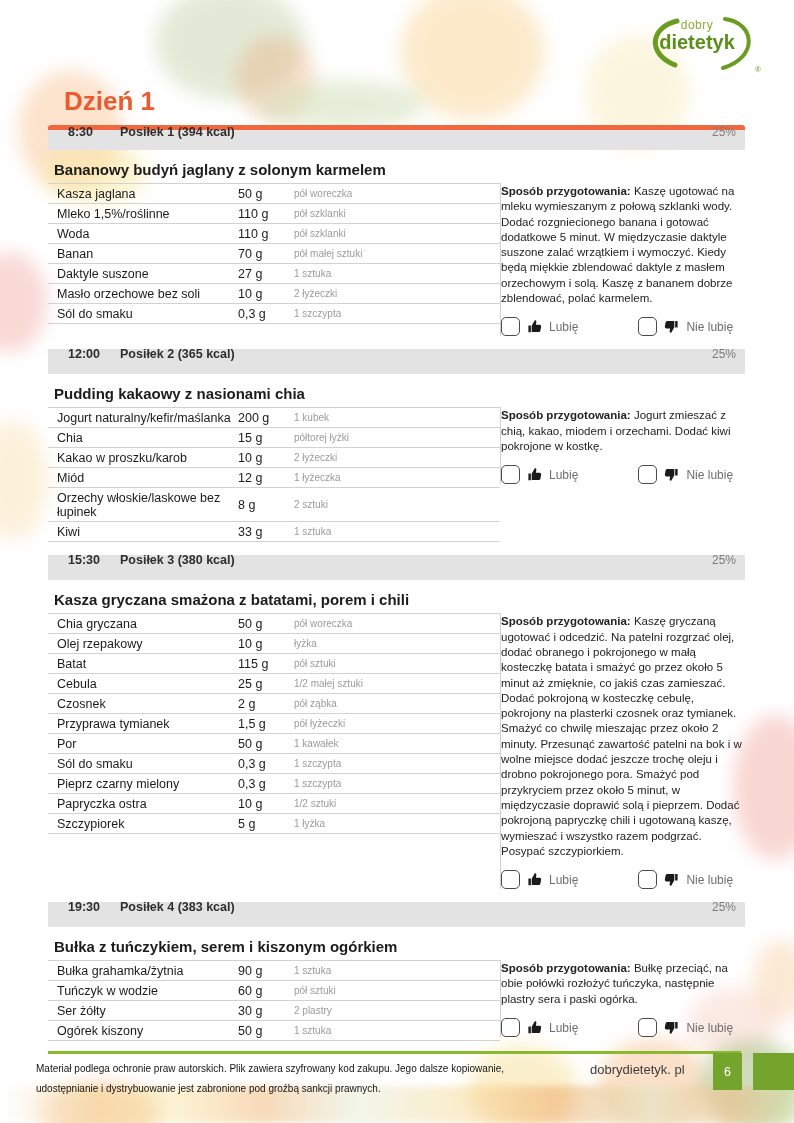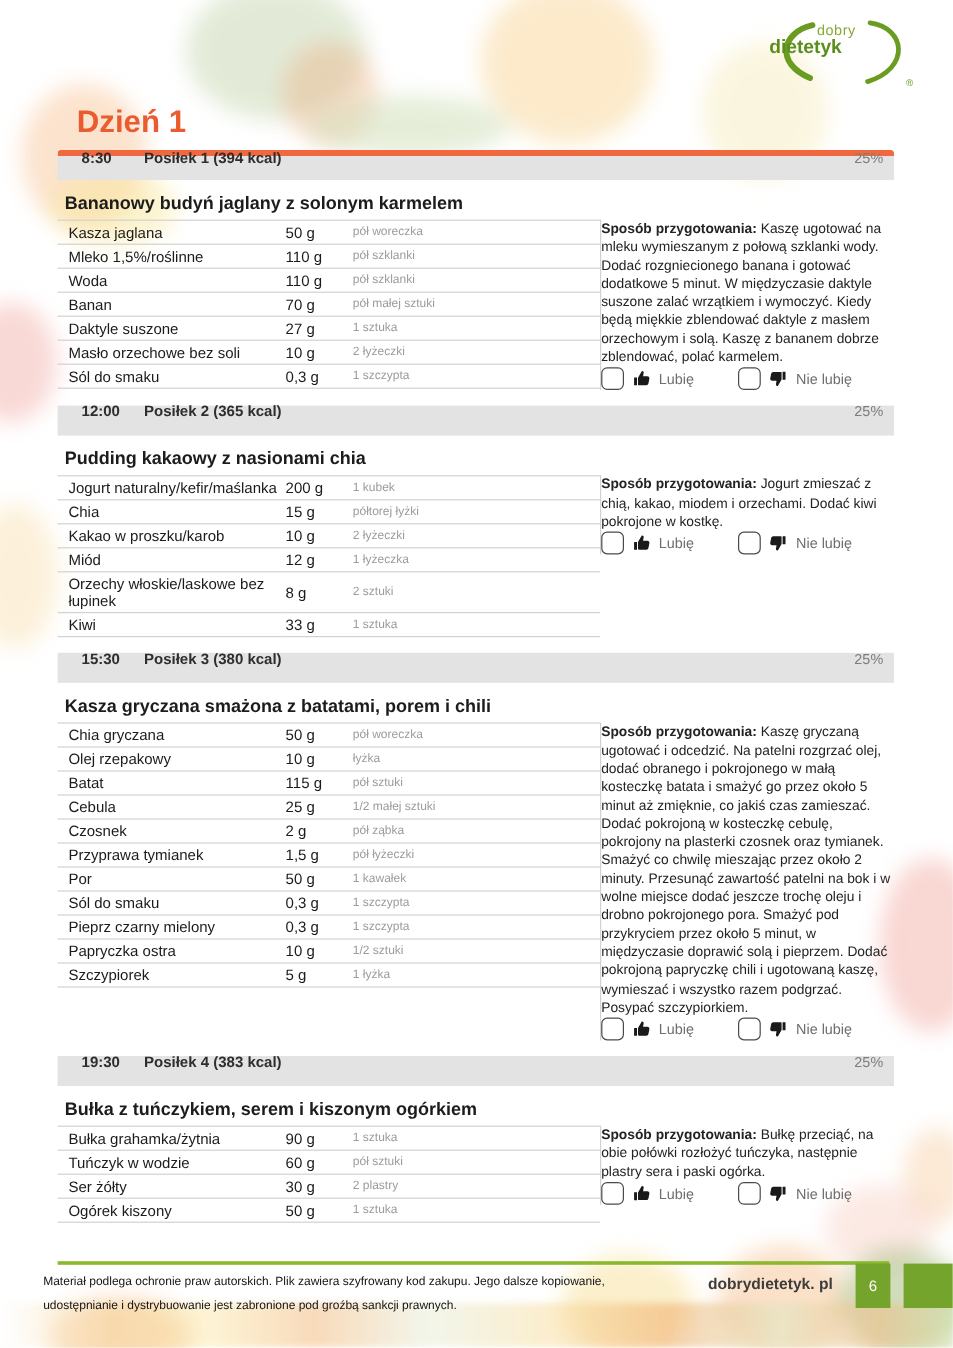"dietetyk" .logo-main { font-size: 16px -> 20px; text-align: none -> center }
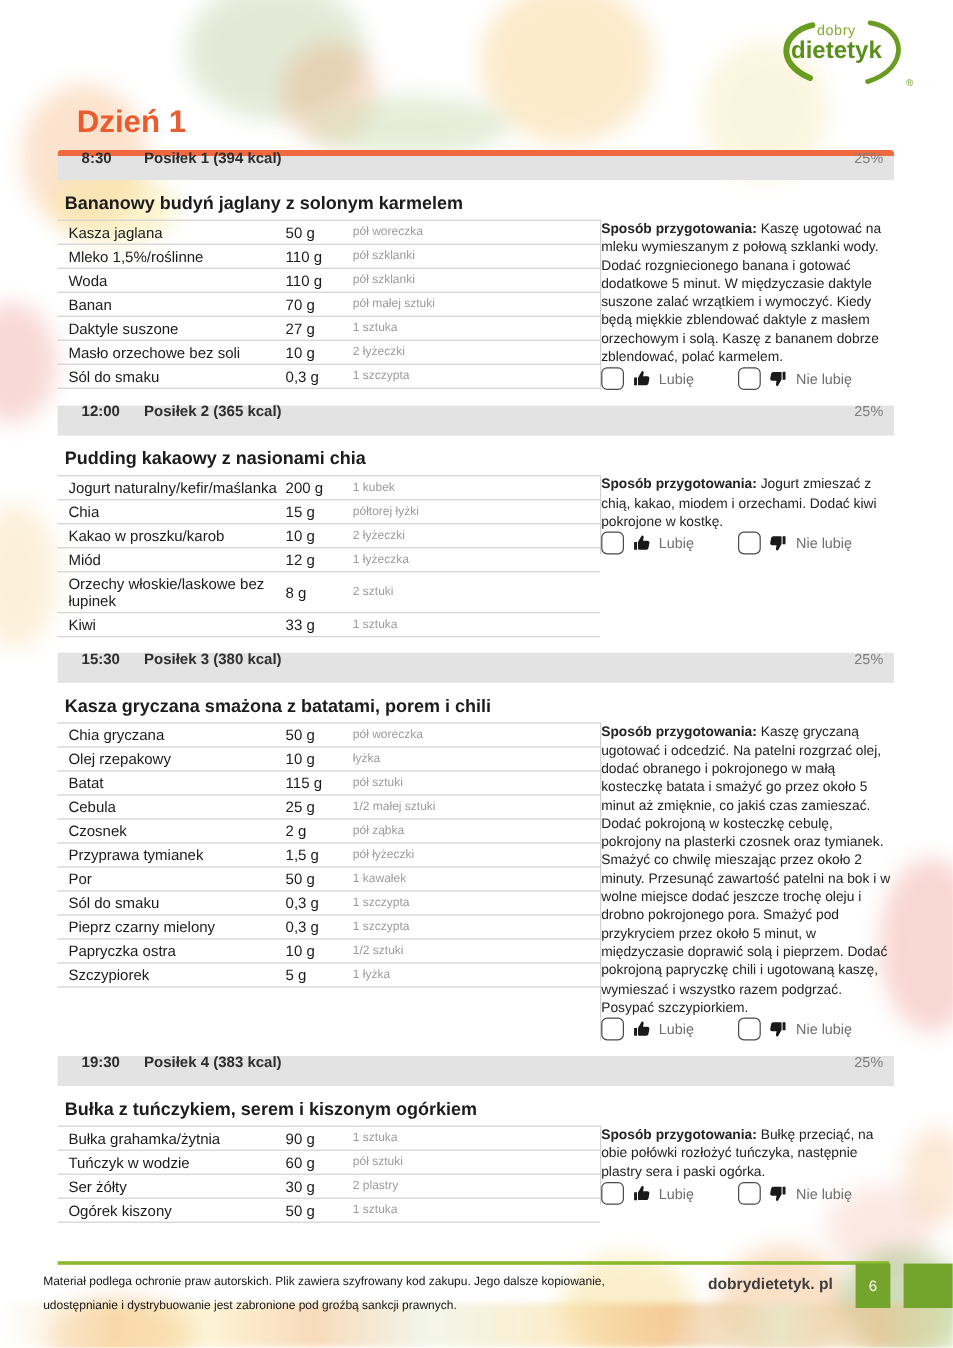"Lubię" .feedback { gap: 37px -> 60px; margin-top: none -> 11px }
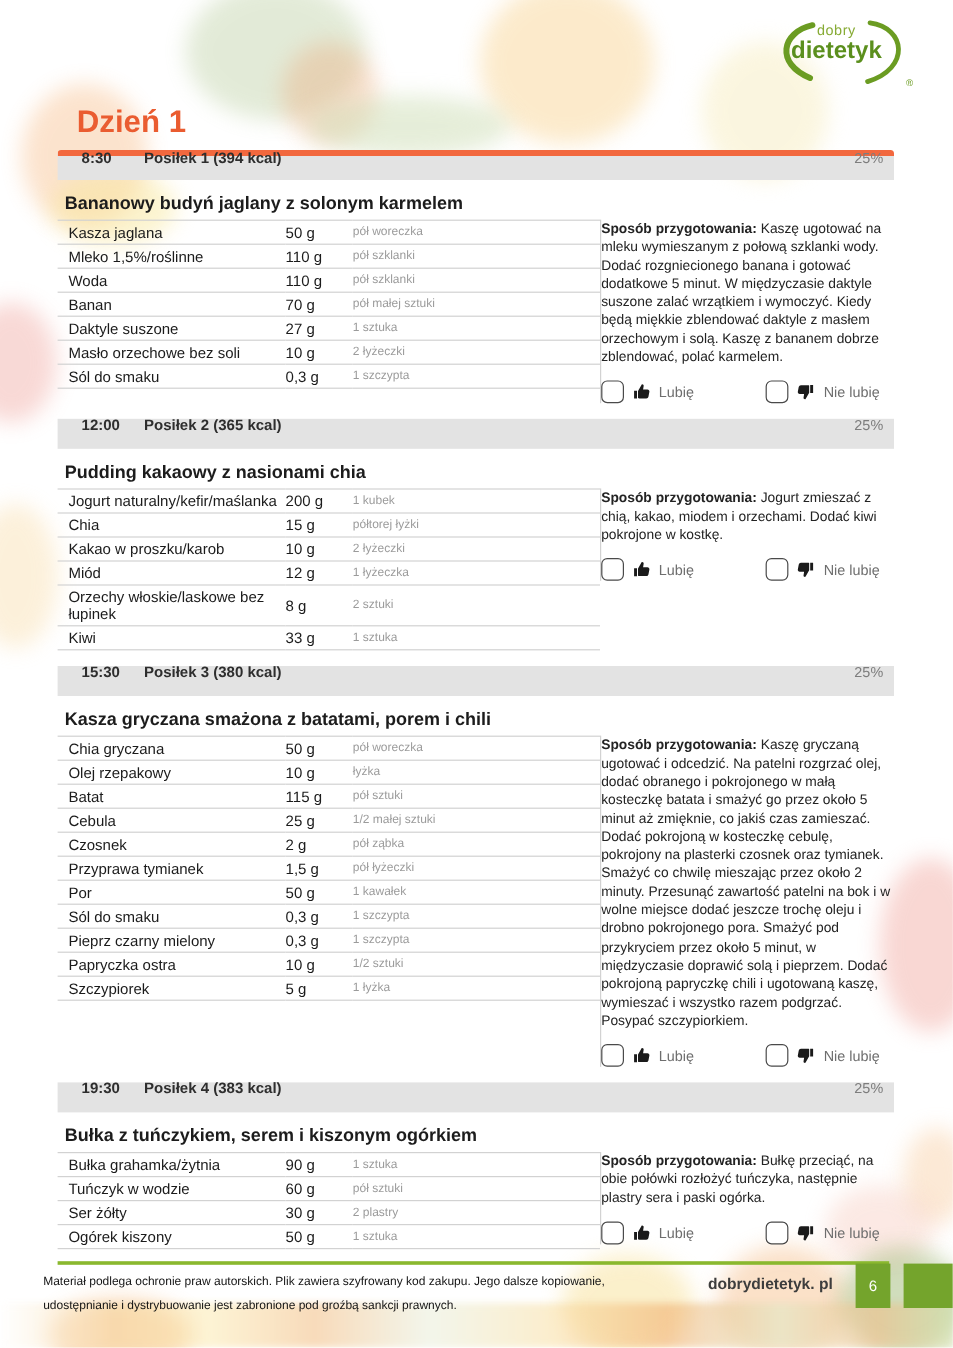"dobrydietetyk. pl" .footer-site { font-weight: bold -> normal }
